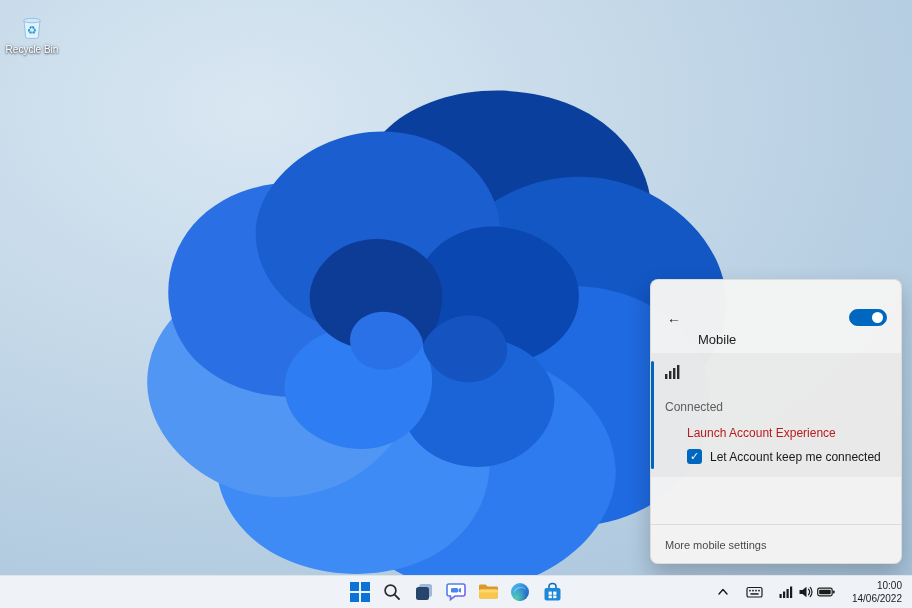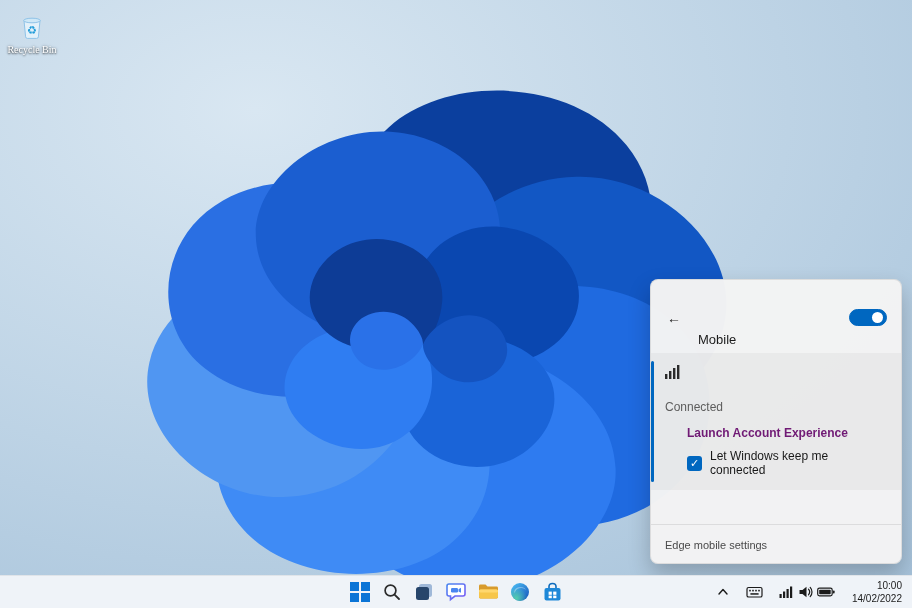"Recycle Bin" .di-label { font-family: Liberation Serif, serif -> none }
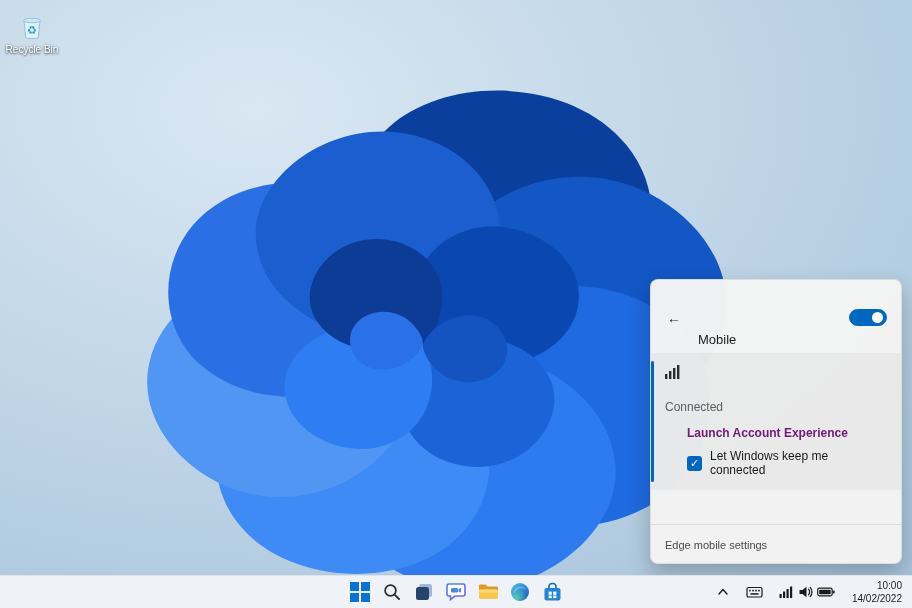"Launch Account Experience" .conn-link { color: #701a75 -> #b91c1c; font-weight: bold -> none }
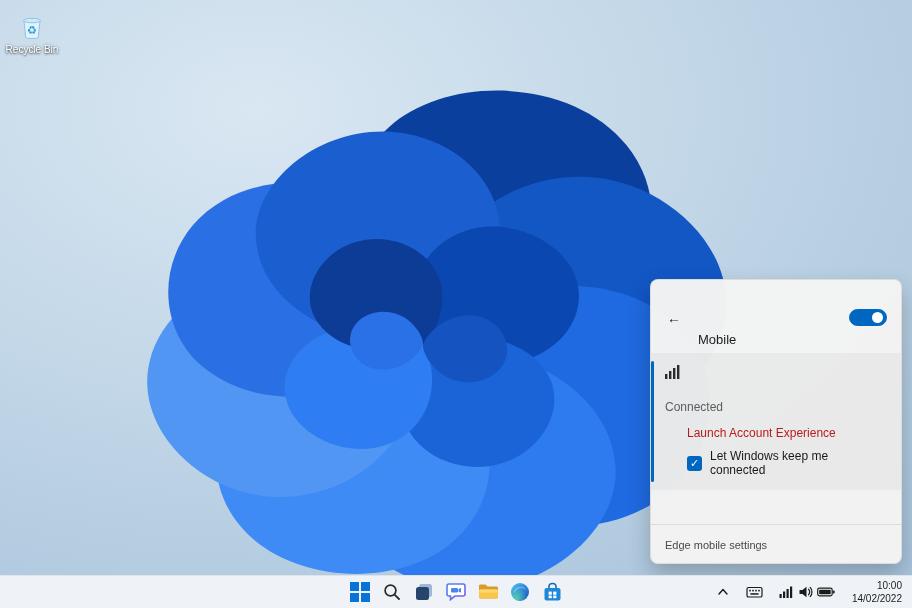"Let Windows keep me connected" span.check-label { text: Windows -> Account }
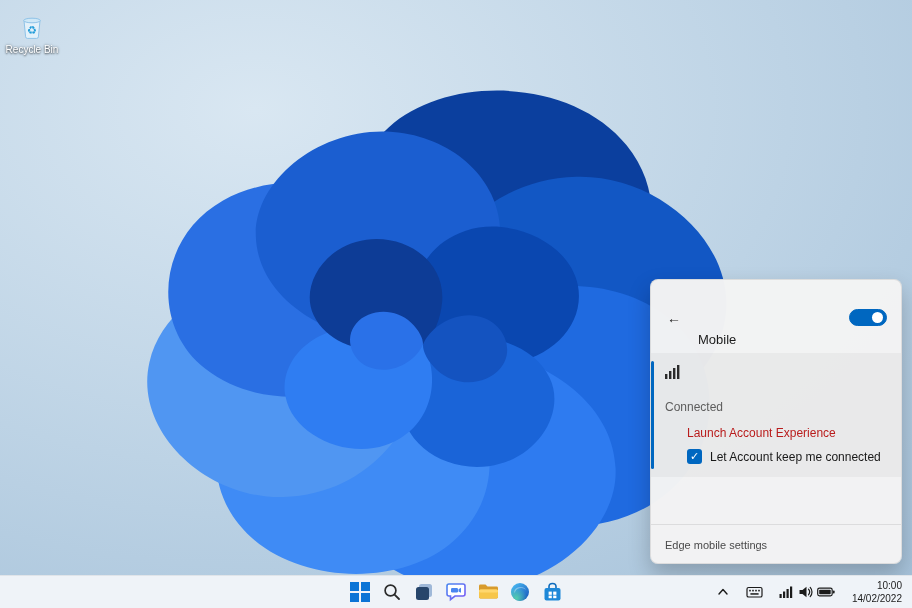"Edge mobile settings" a.footer-link { text: Edge -> More }
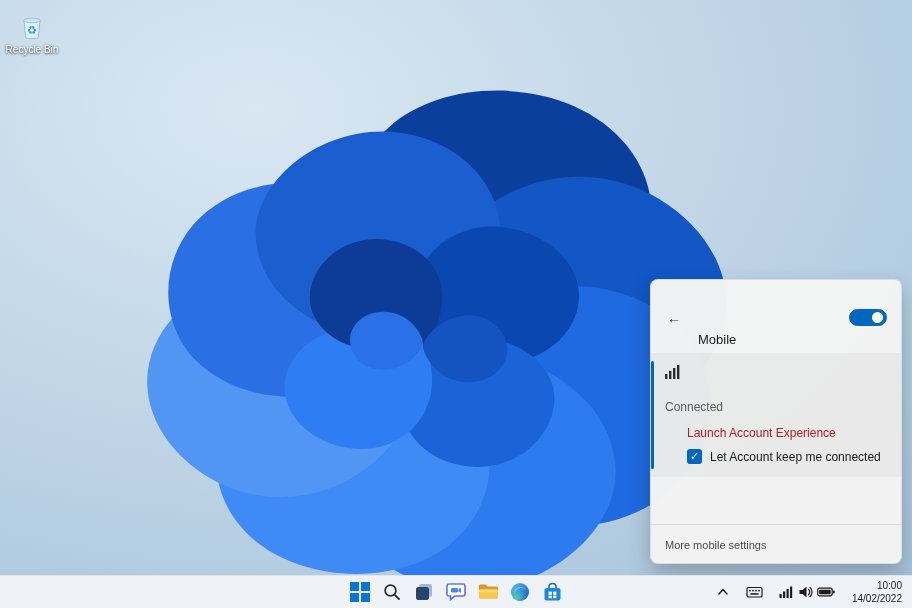"14/02/2022" span { text: 14/02/2022 -> 14/06/2022 }
